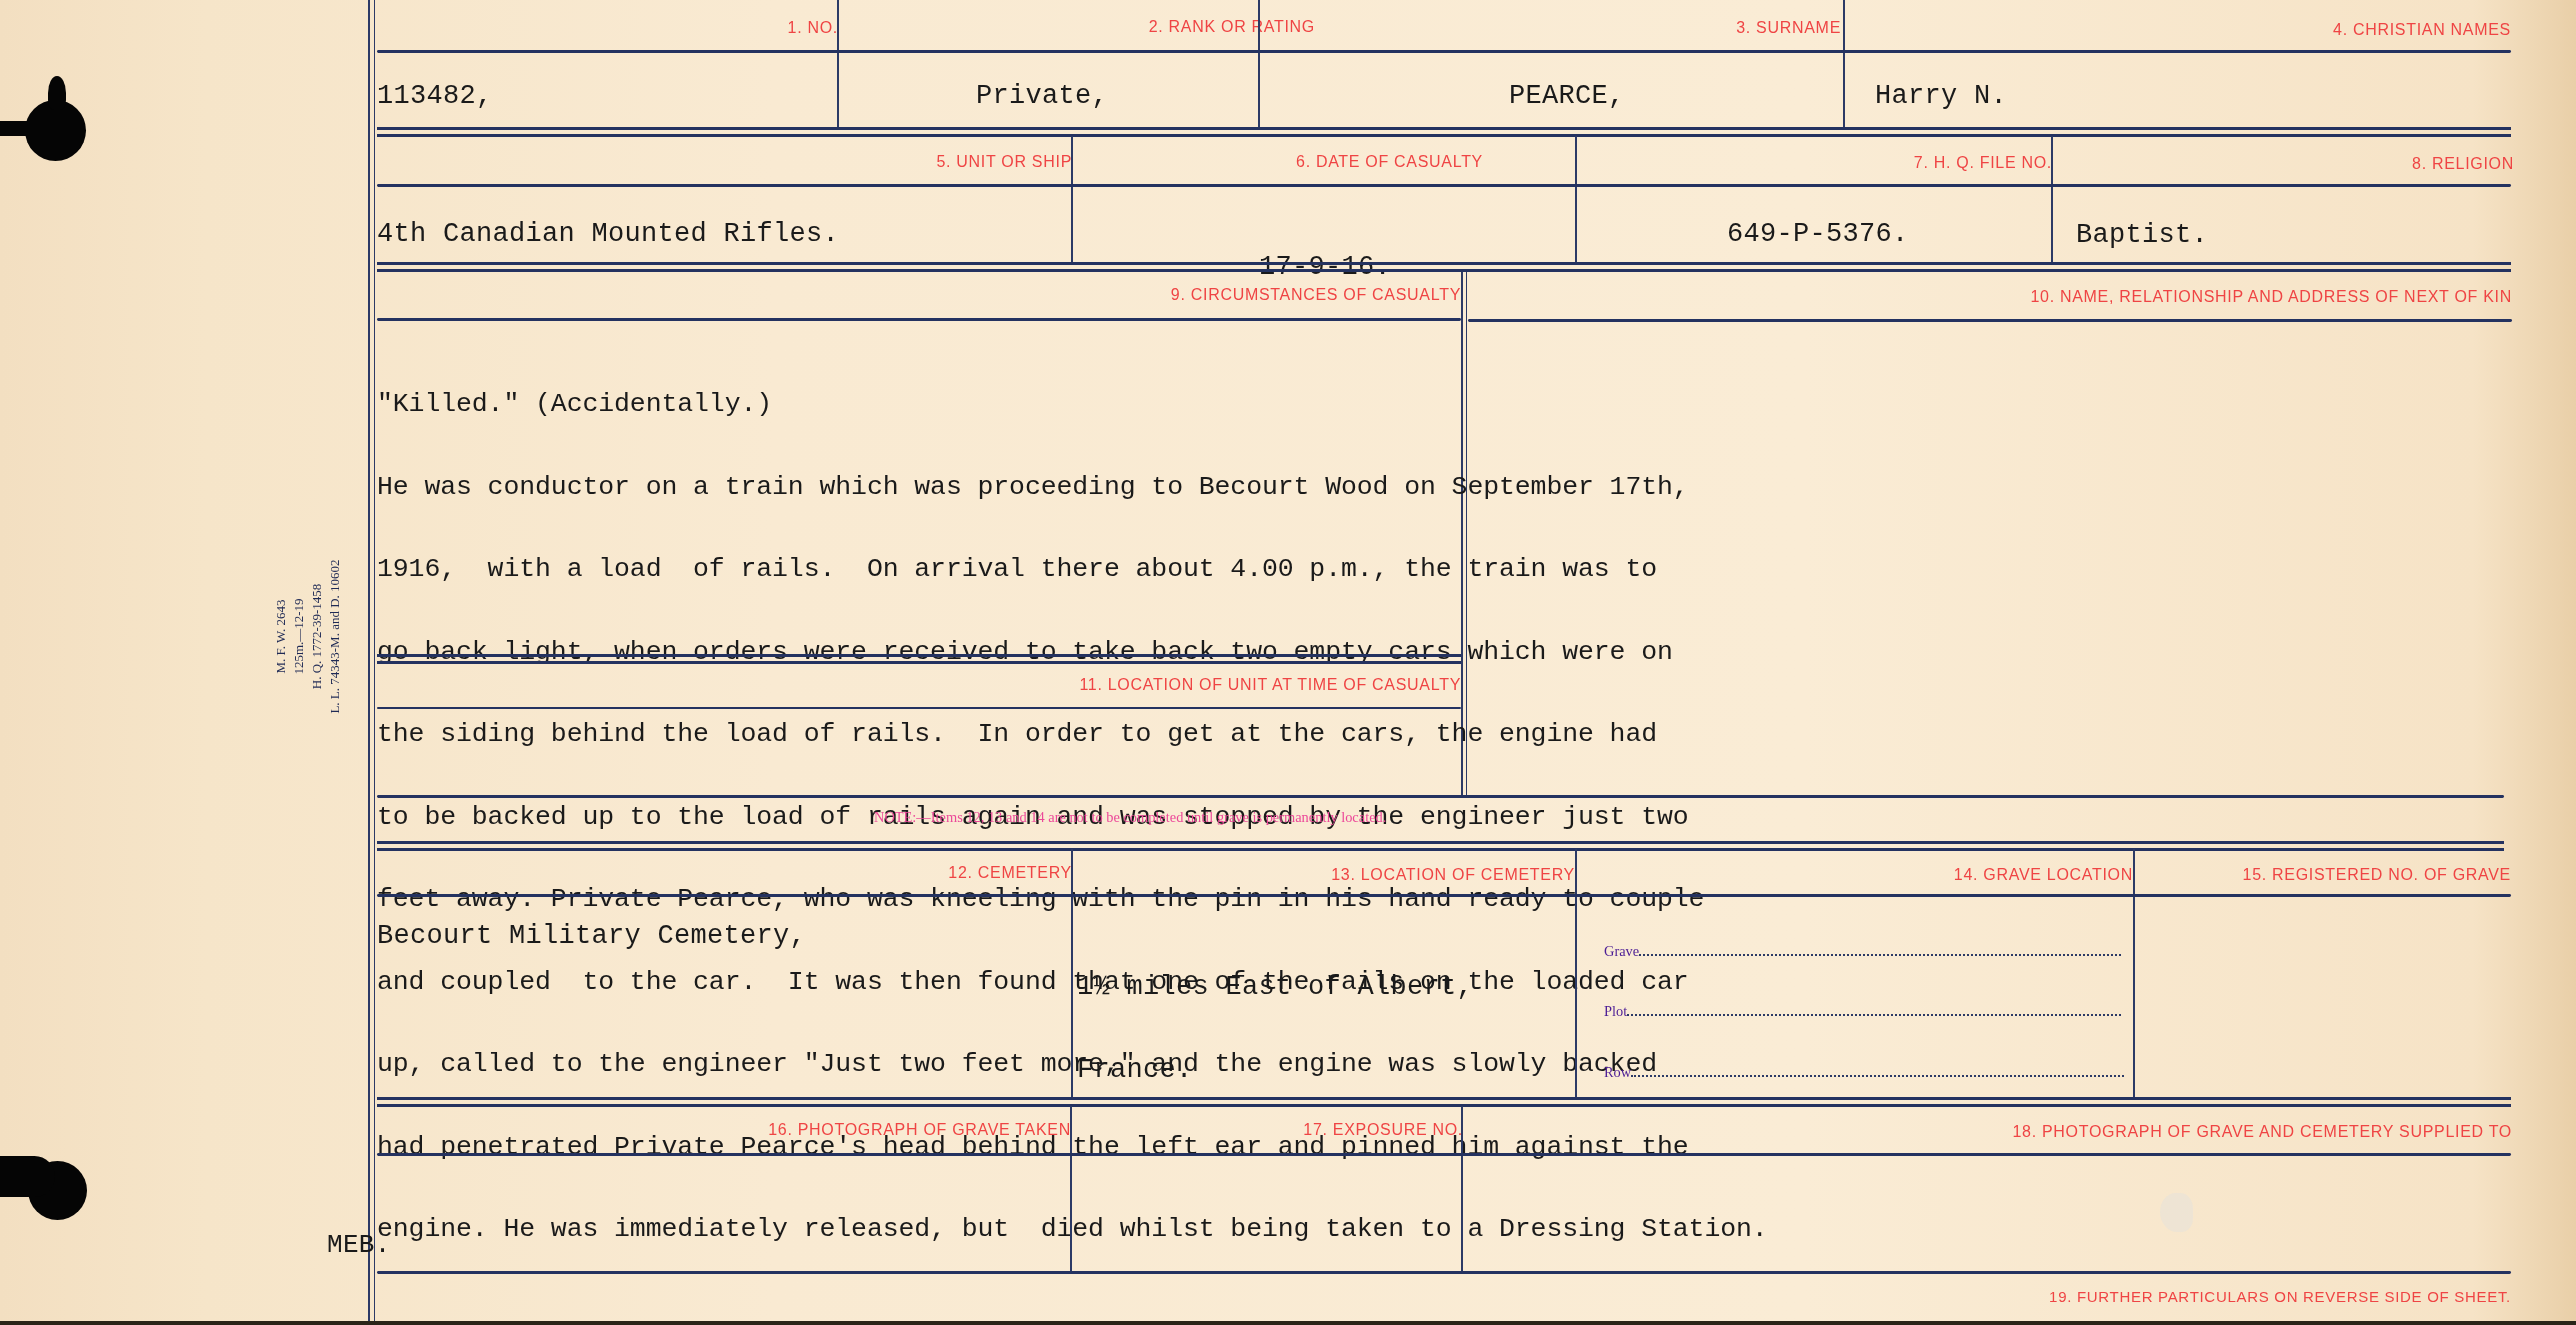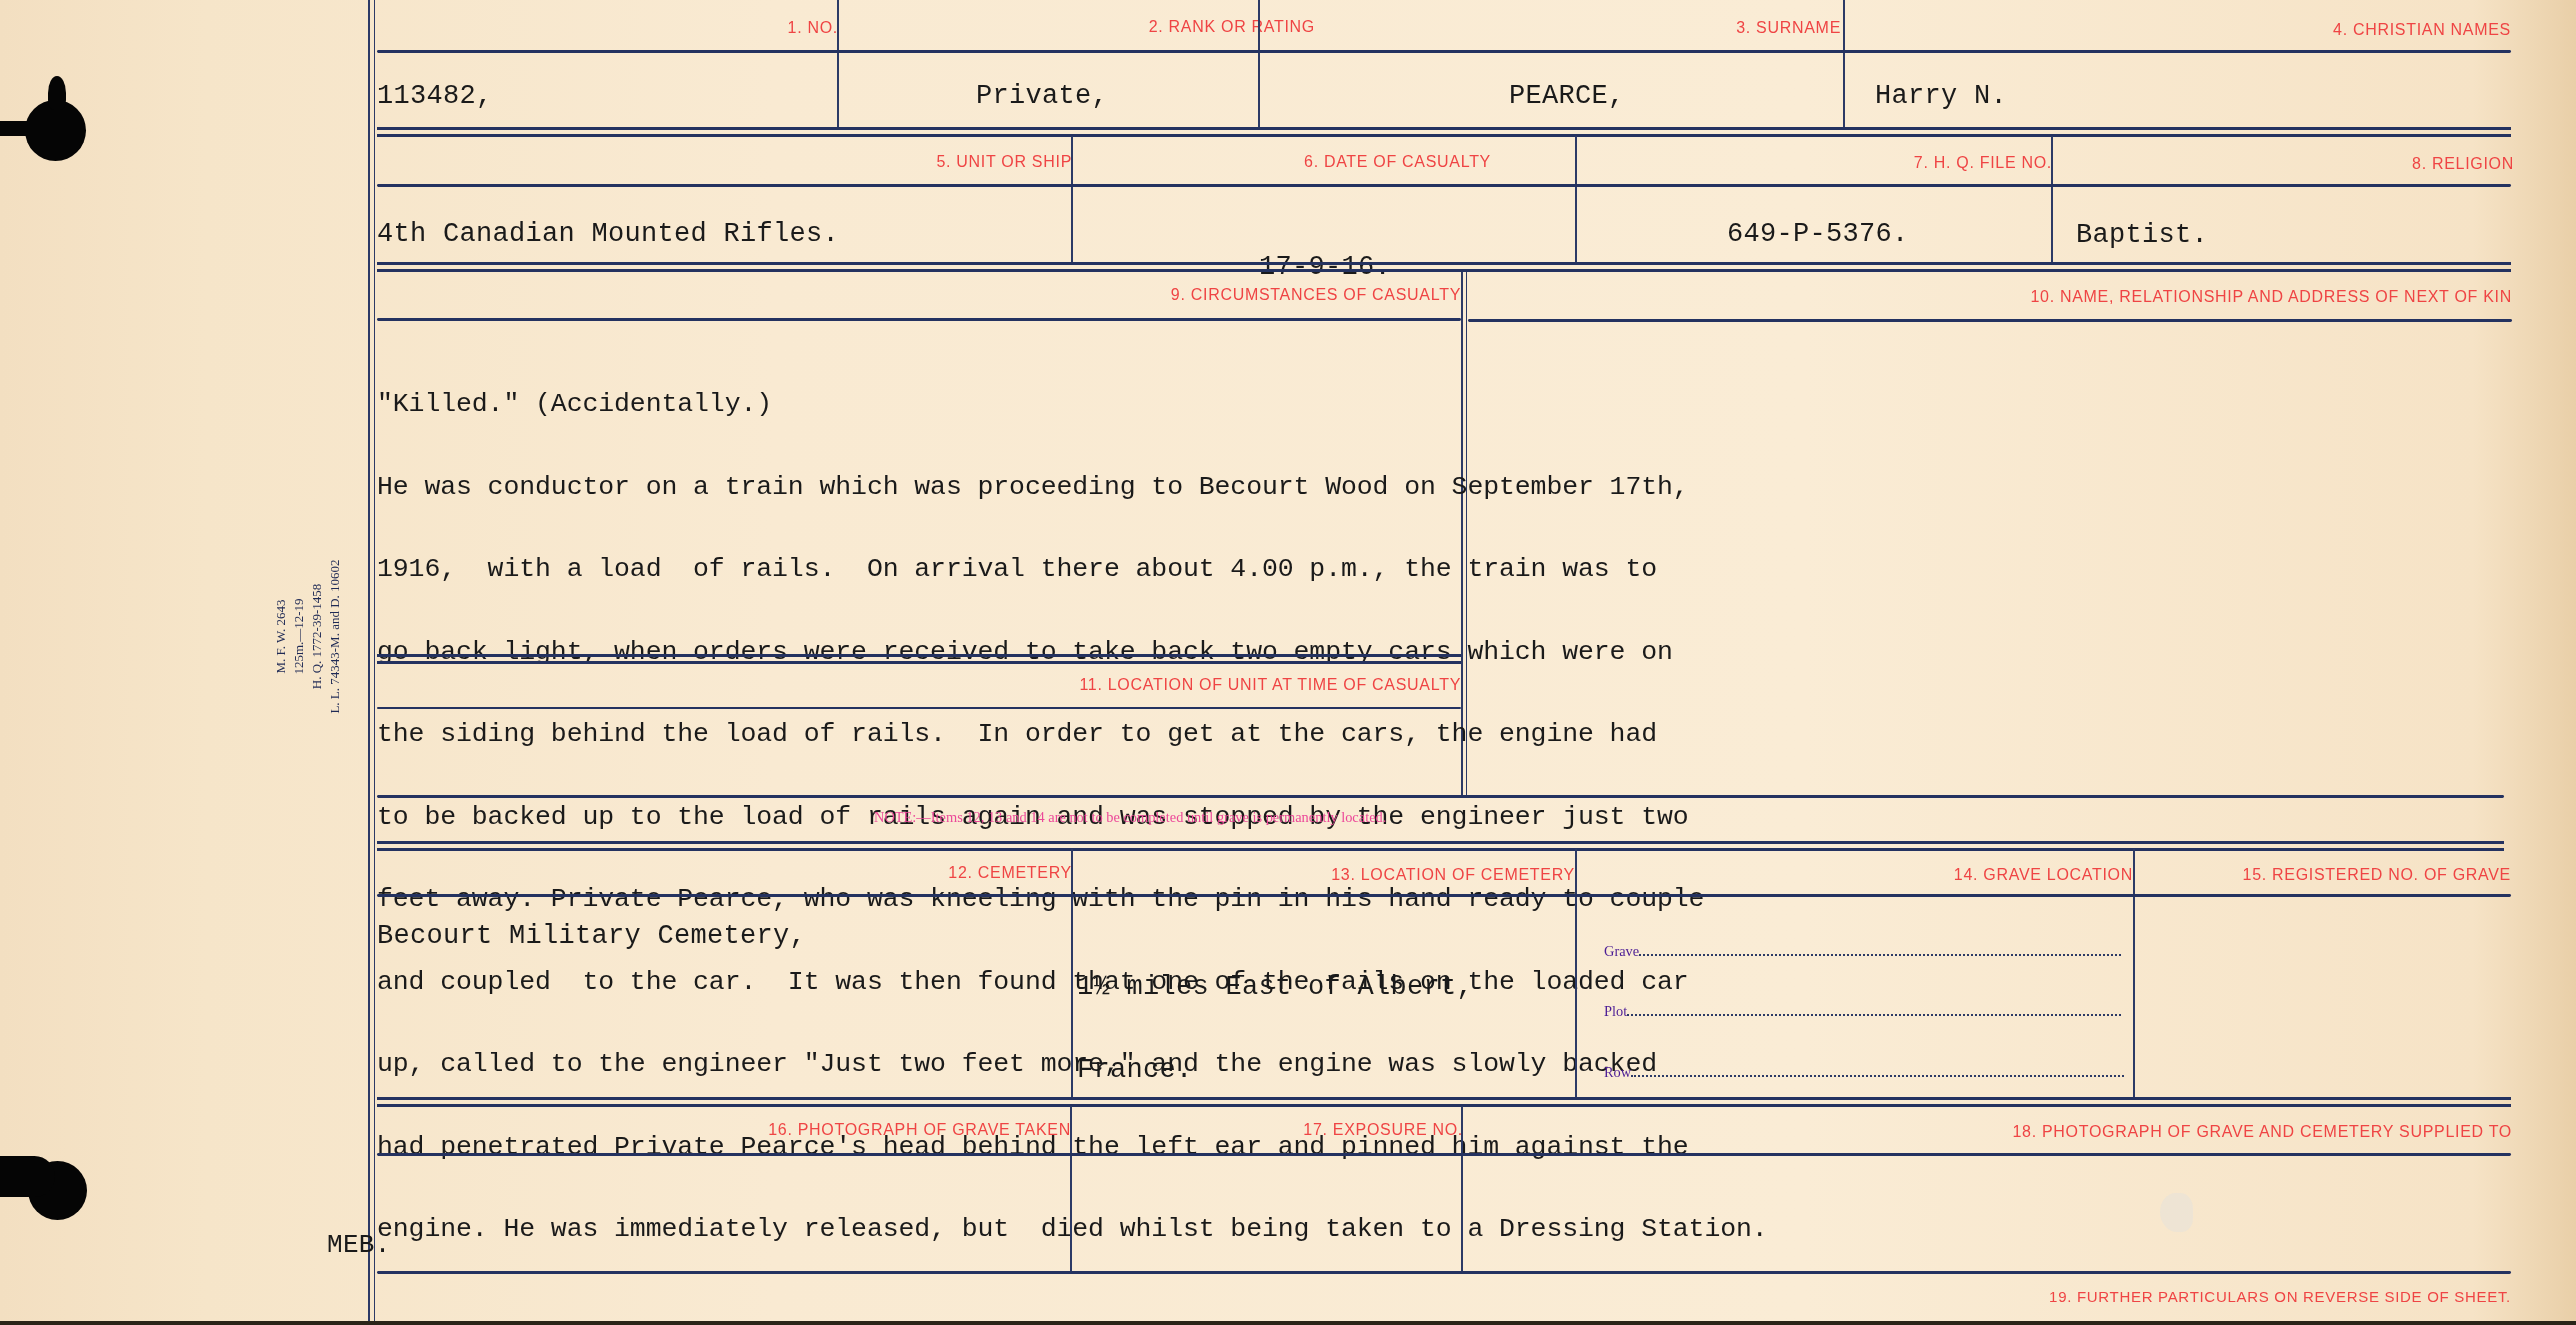"6. DATE OF CASUALTY" div.hdr { padding-left: 8px -> none }
